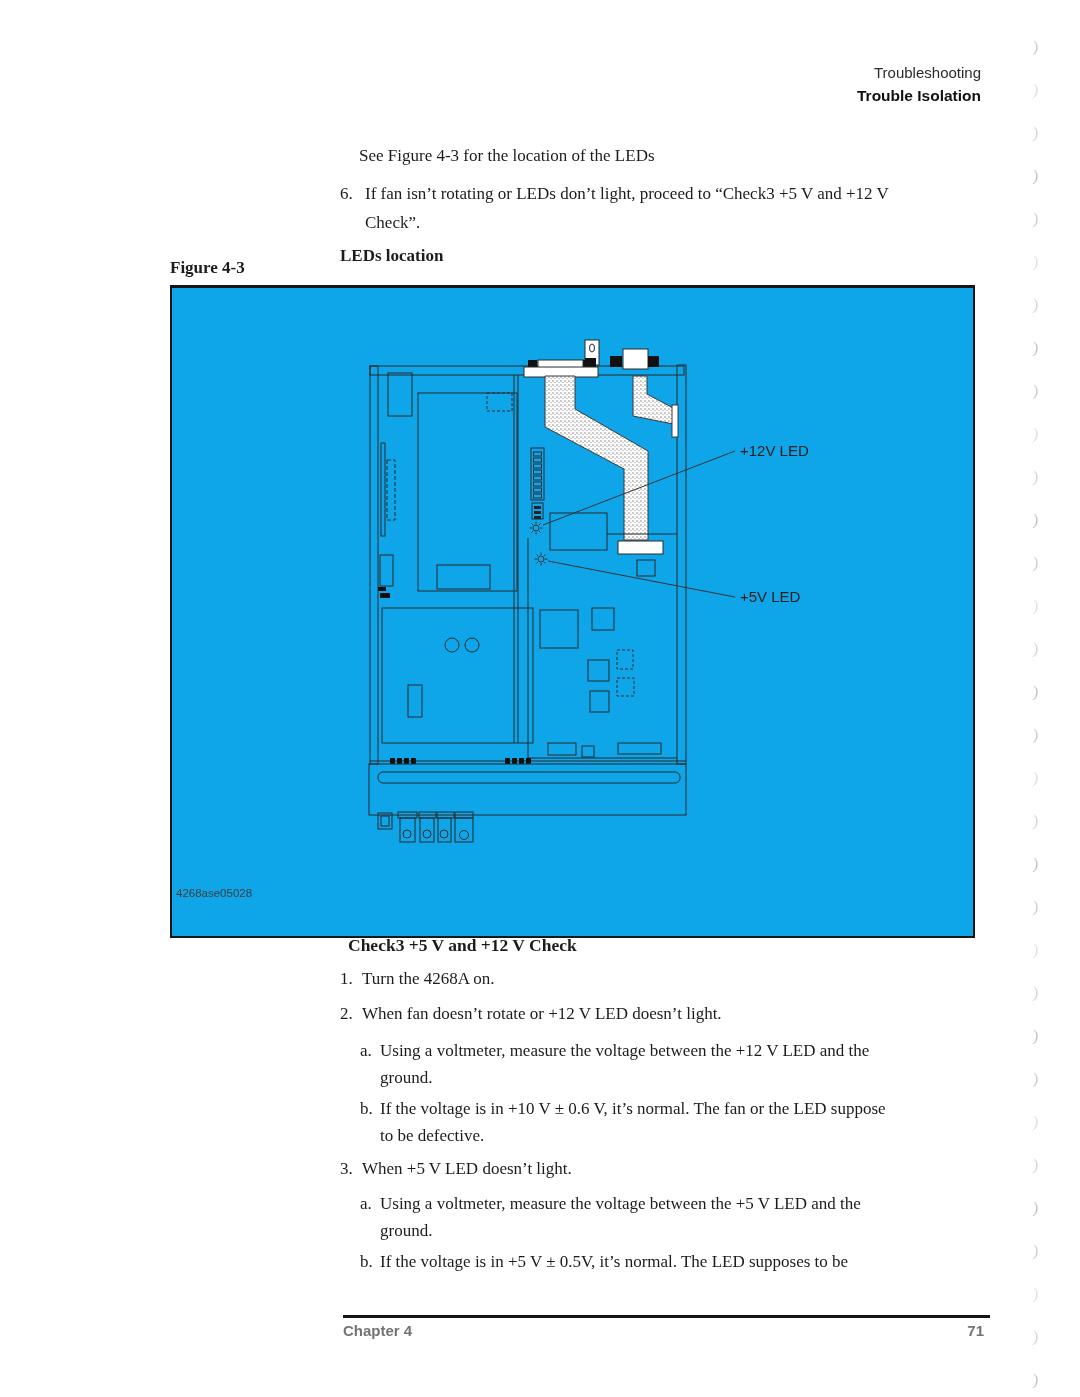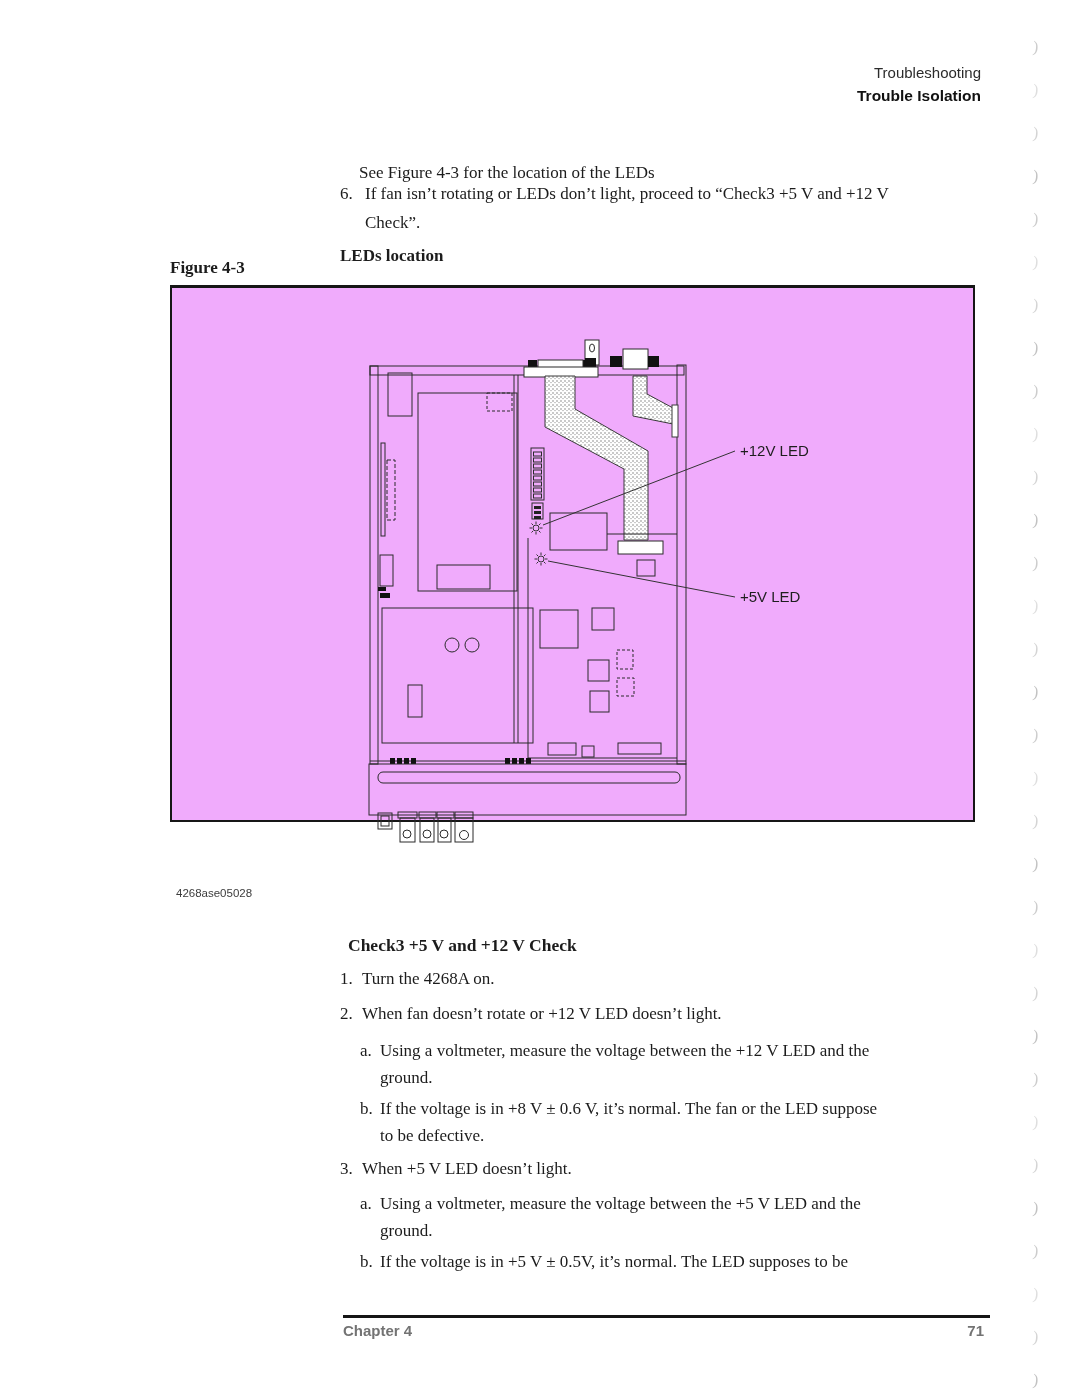"See Figure 4-3 for the" .see-line { top: 163px -> 146px }
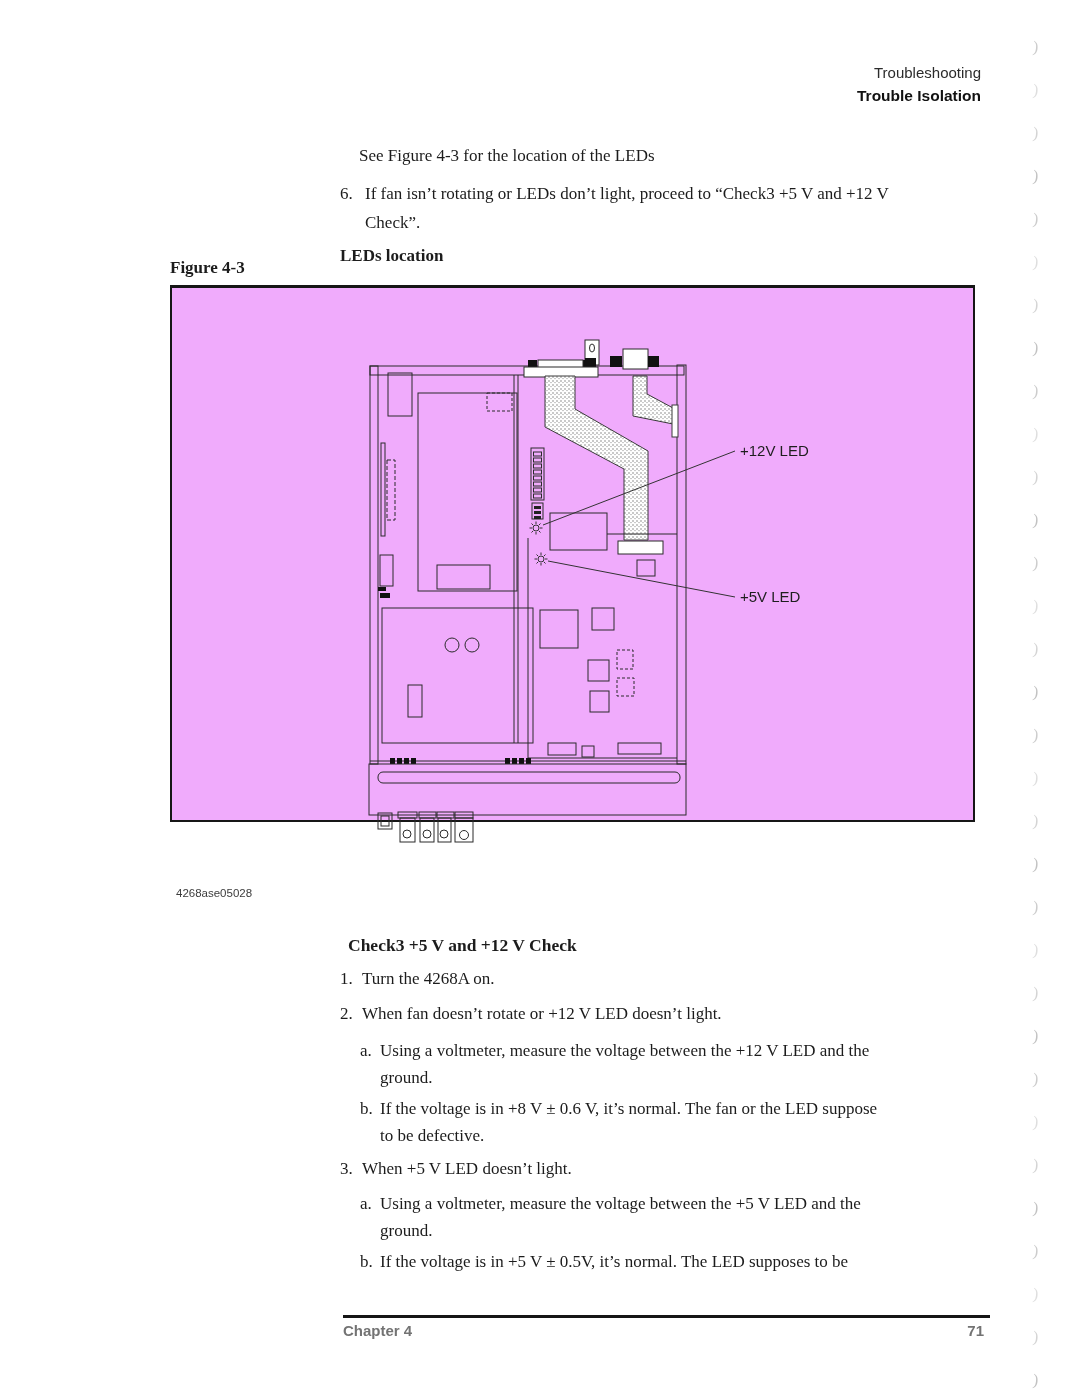"+12V LED" .fig-box { background: #f0abfc -> #0ea5e9; height: 537px -> 653px }
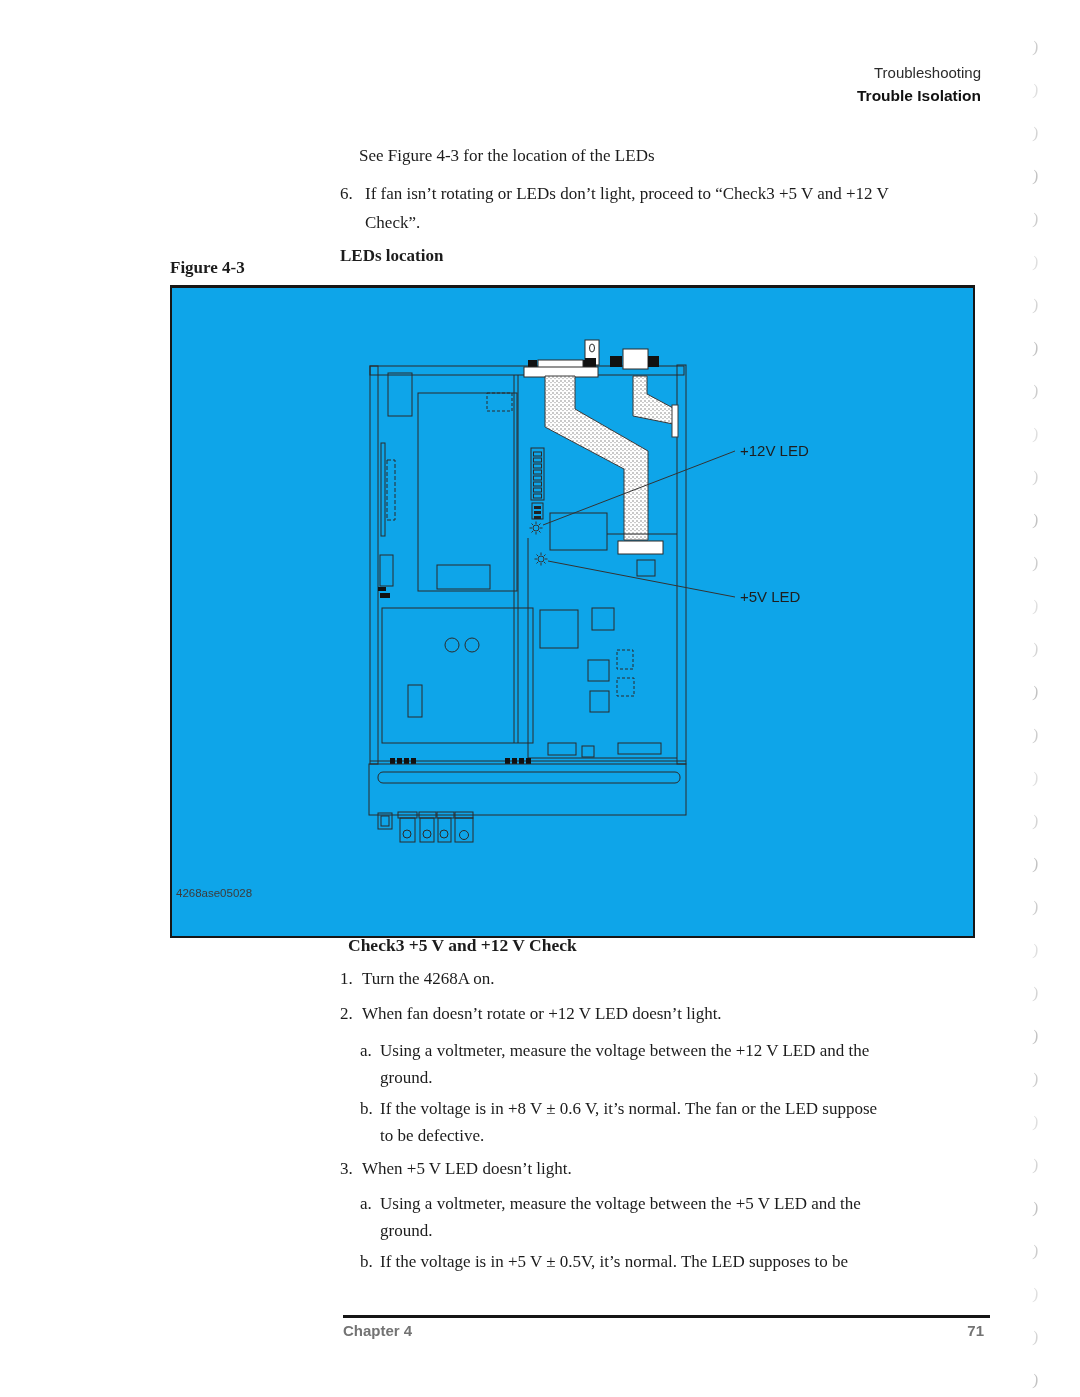"If the voltage is in +8" span.txt { text: +8 -> +10 }
